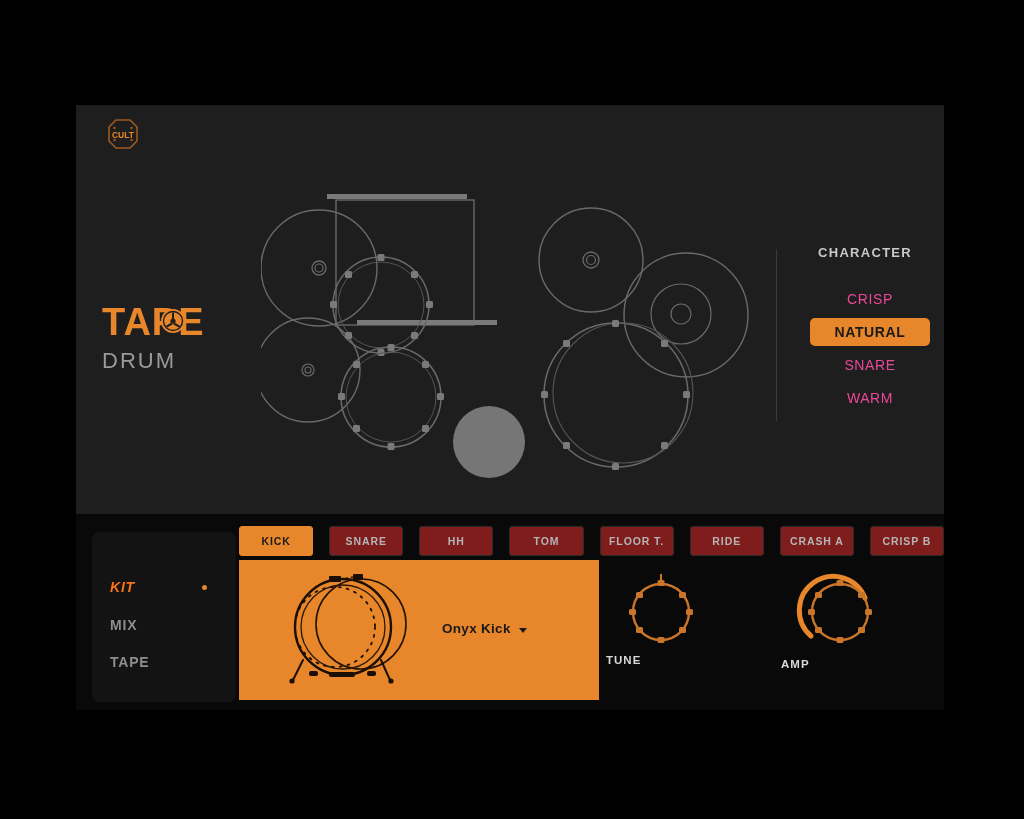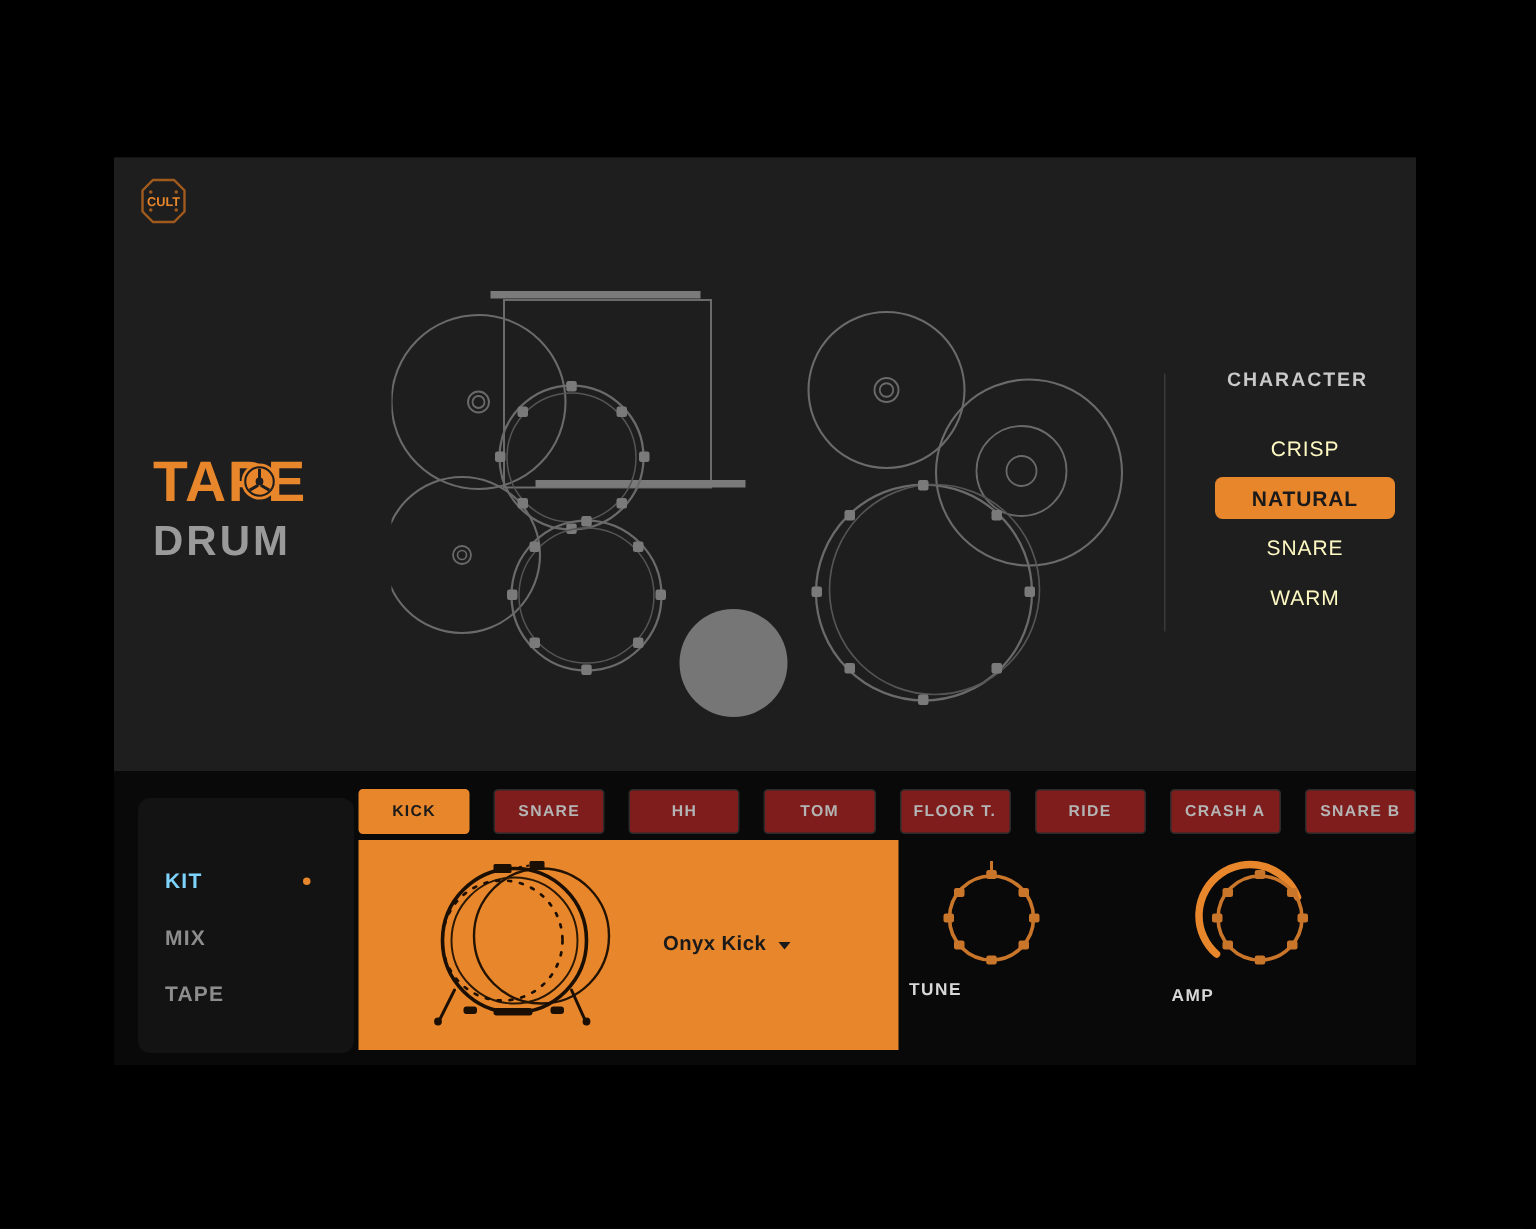"CULT" .cult-badge { left: 17px -> 31px }
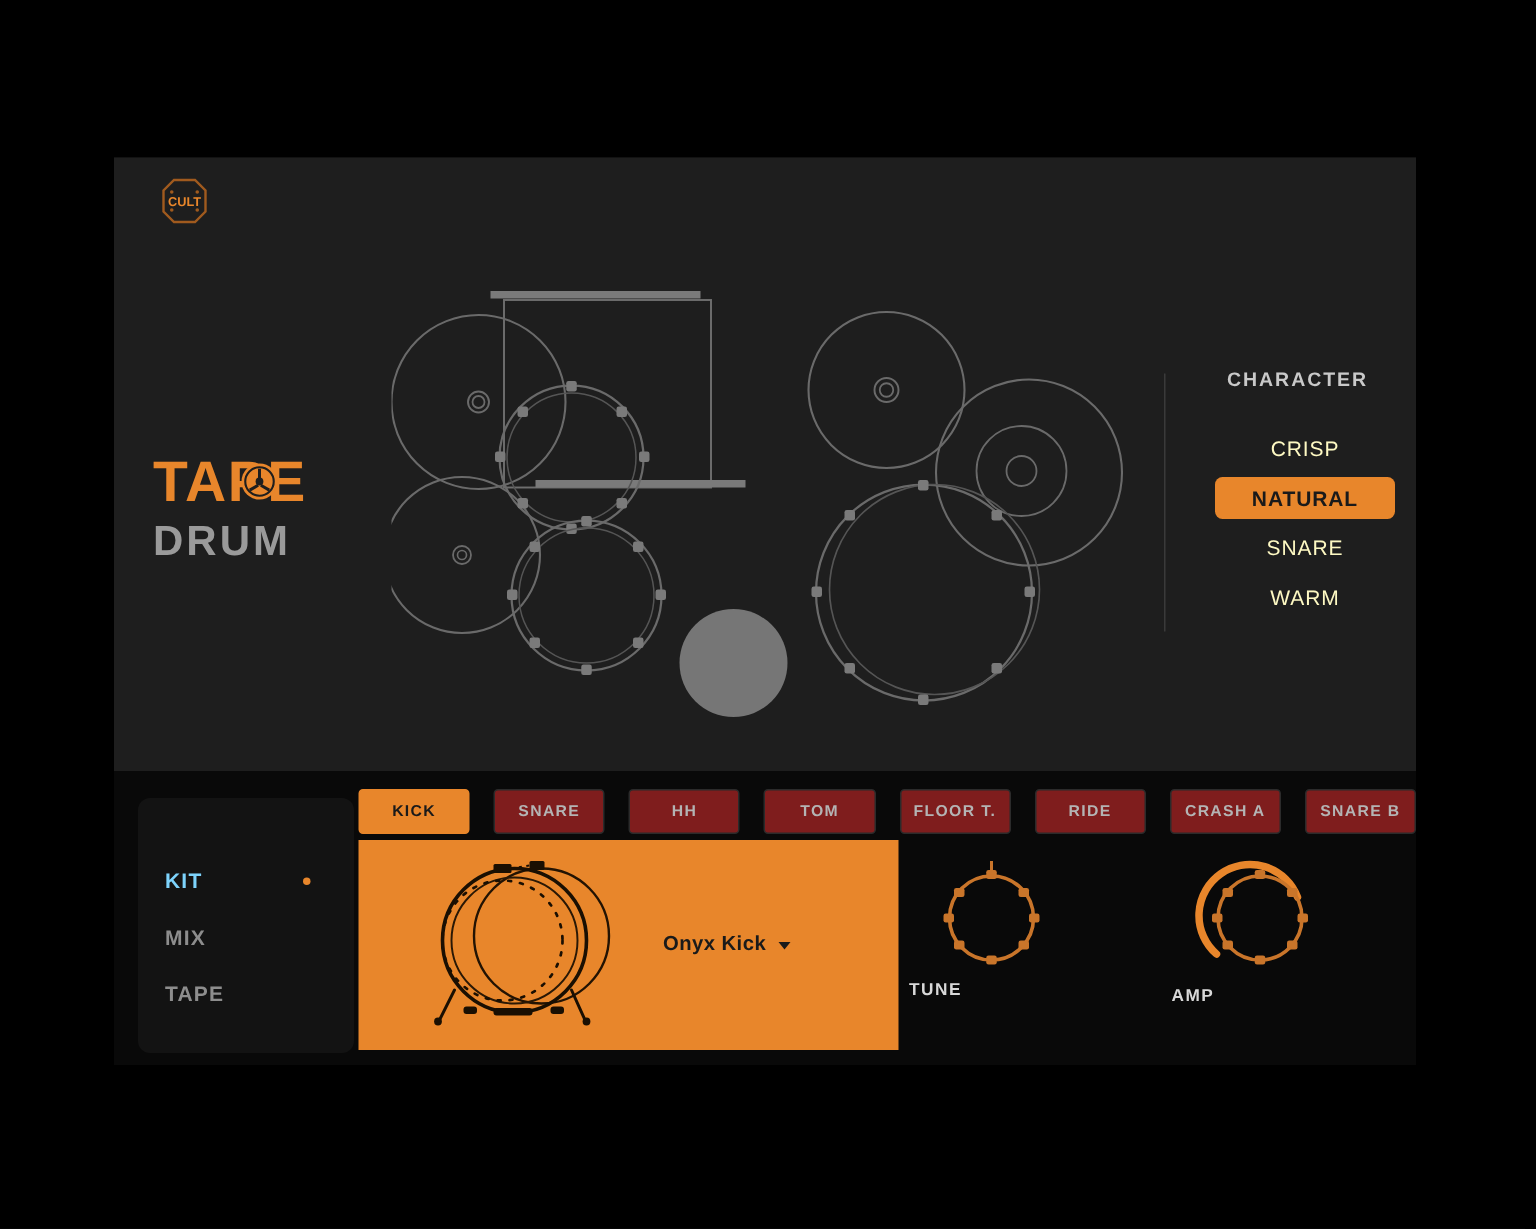"CRISP" .char-item { color: #fef9c3 -> #ec4899 }
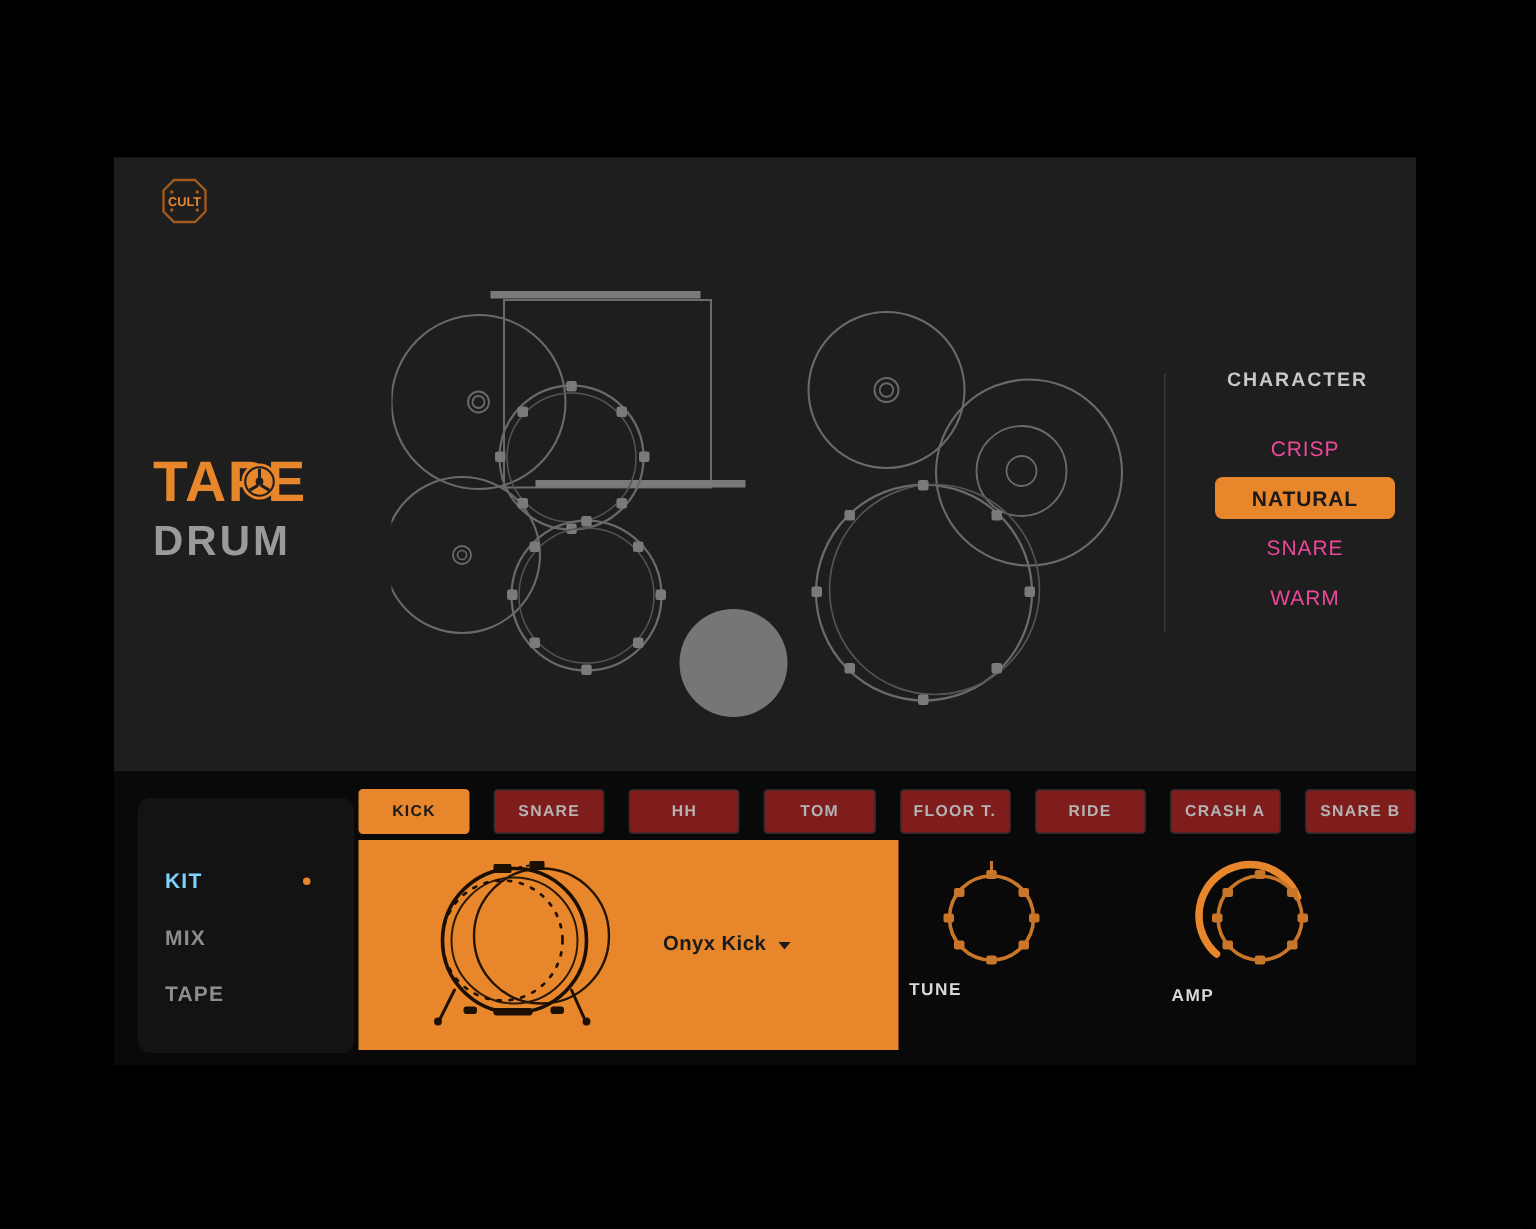"DRUM" .logo-drum { font-size: 28px -> 22px; font-weight: bold -> normal }
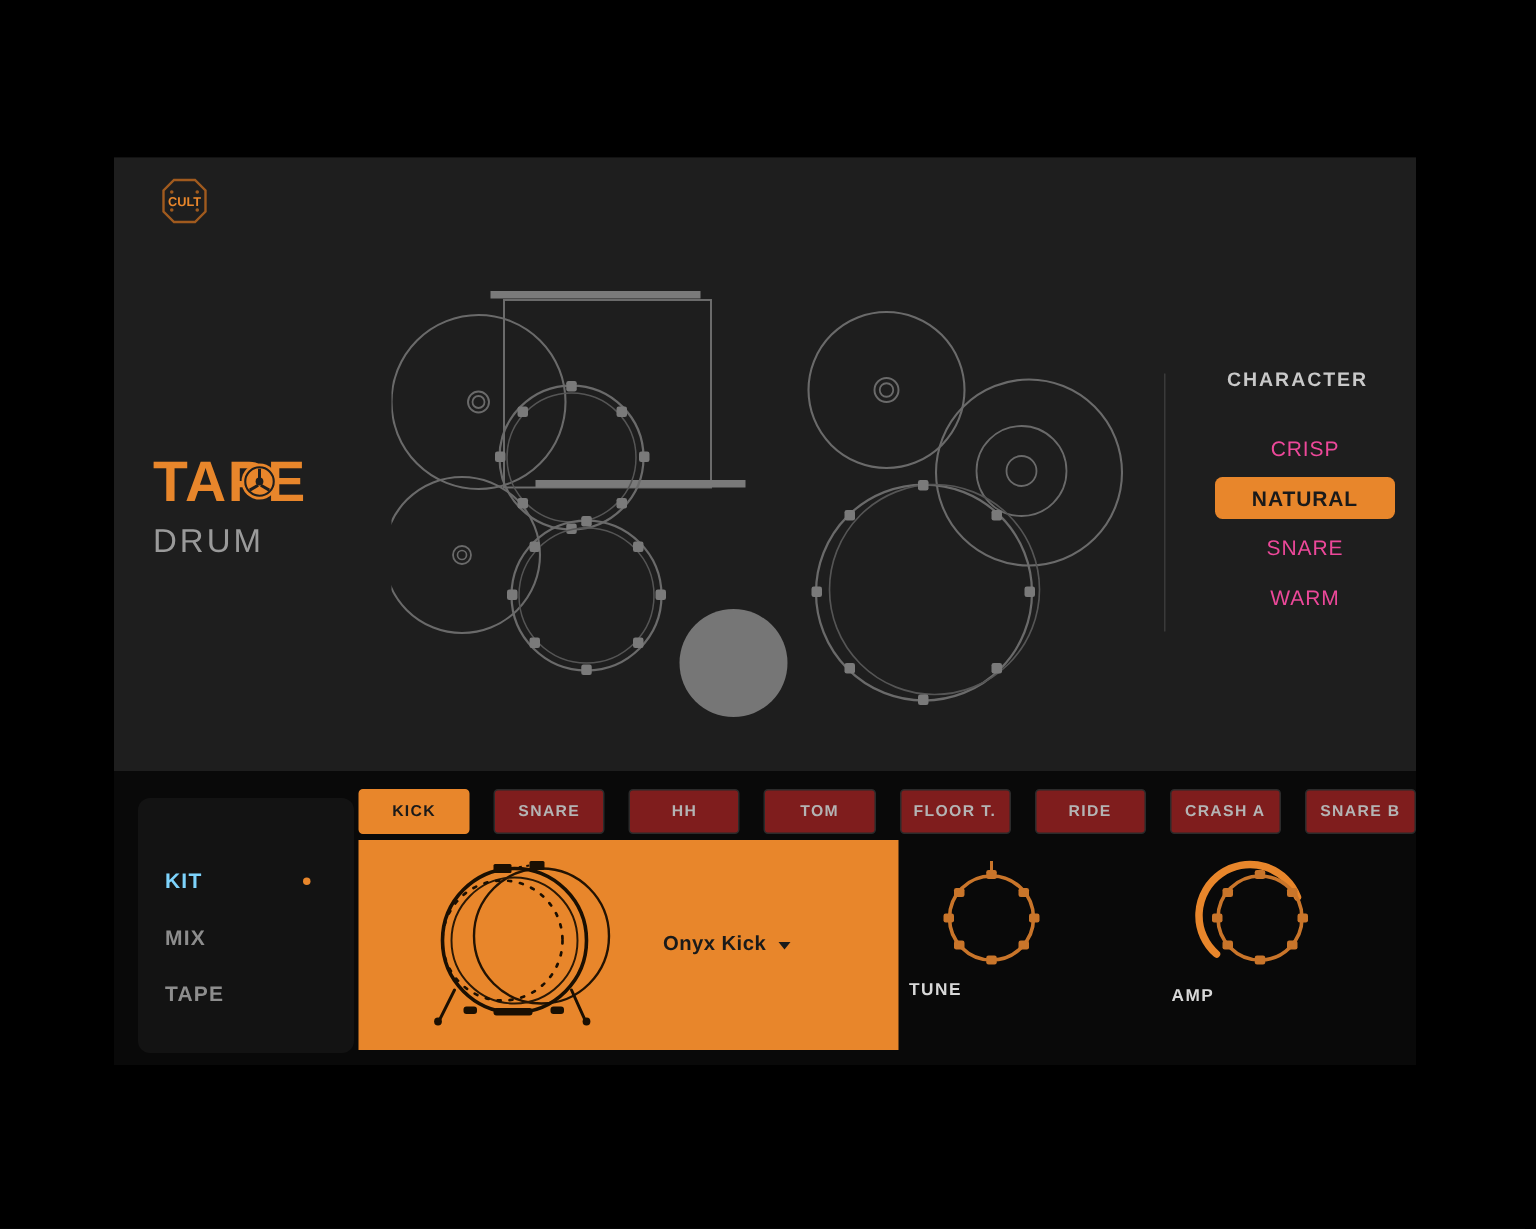"SNARE B" div.tab { text: SNARE -> CRISP }
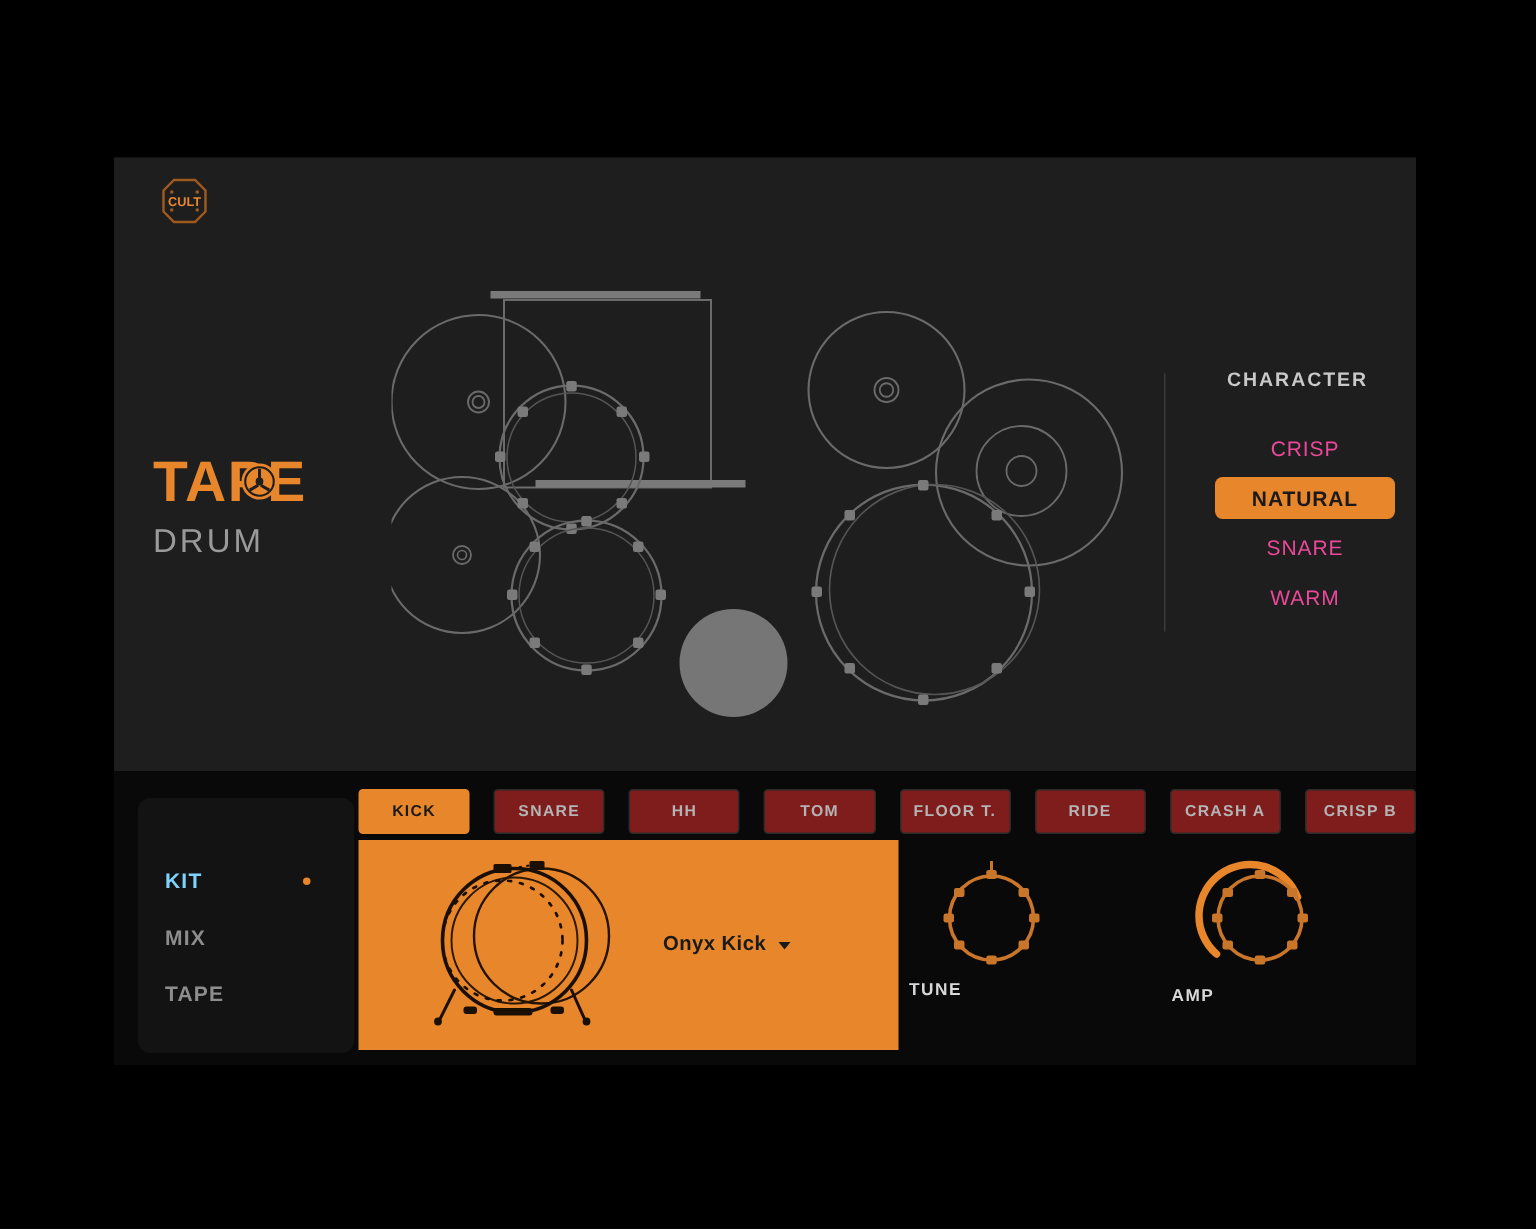"KIT" .side-item.active { color: #7dd3fc -> #f97316; font-style: none -> italic }
